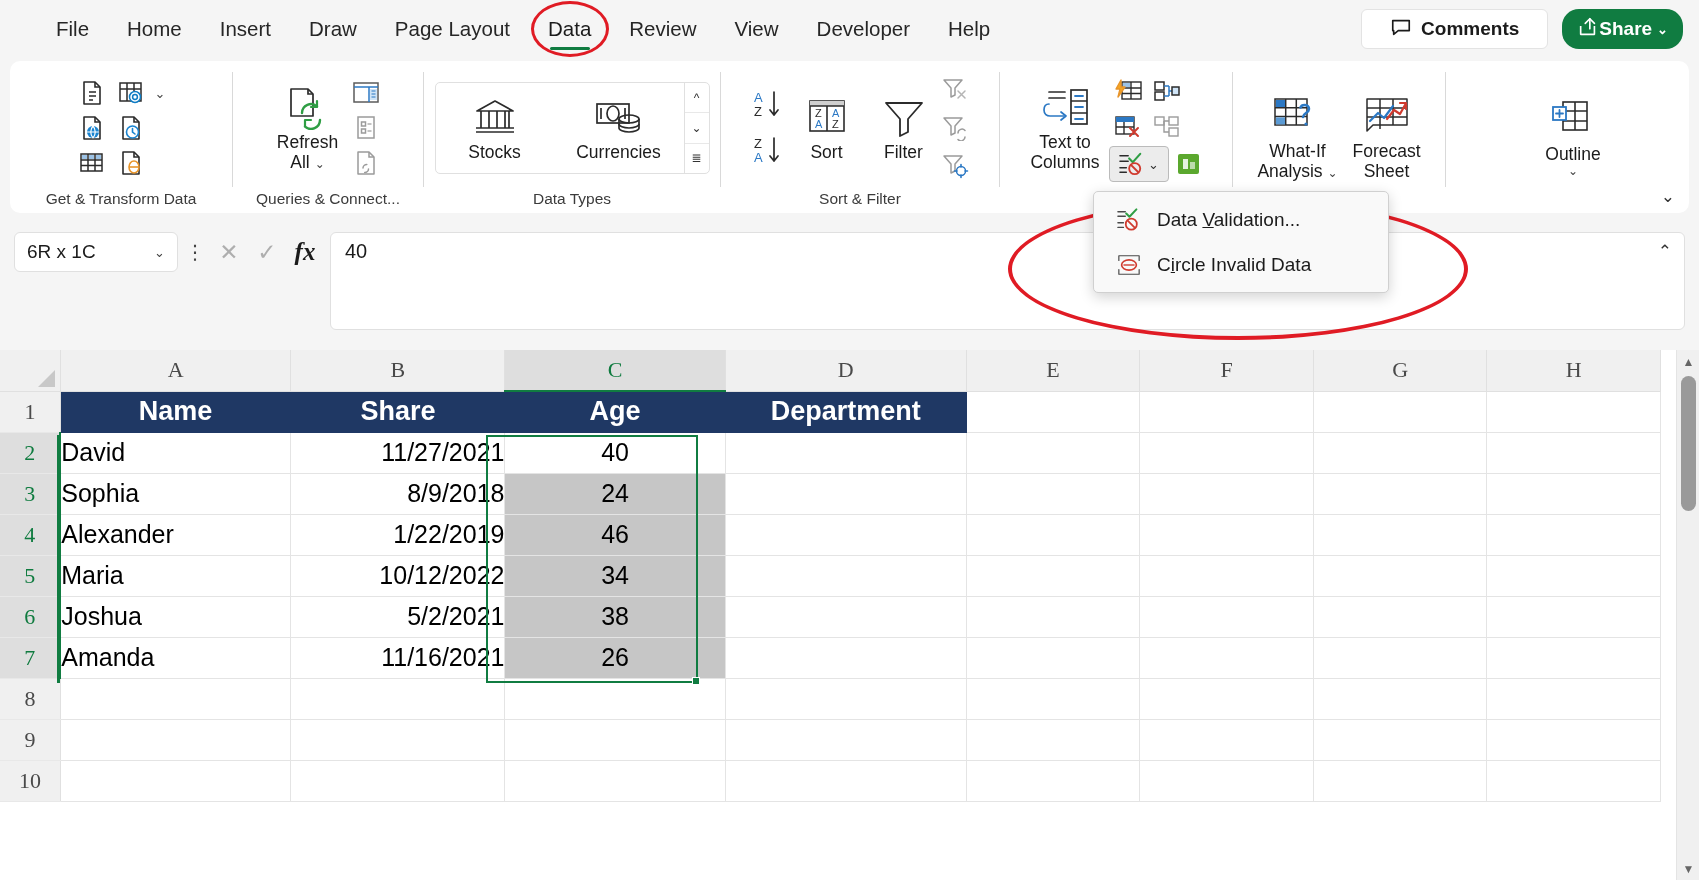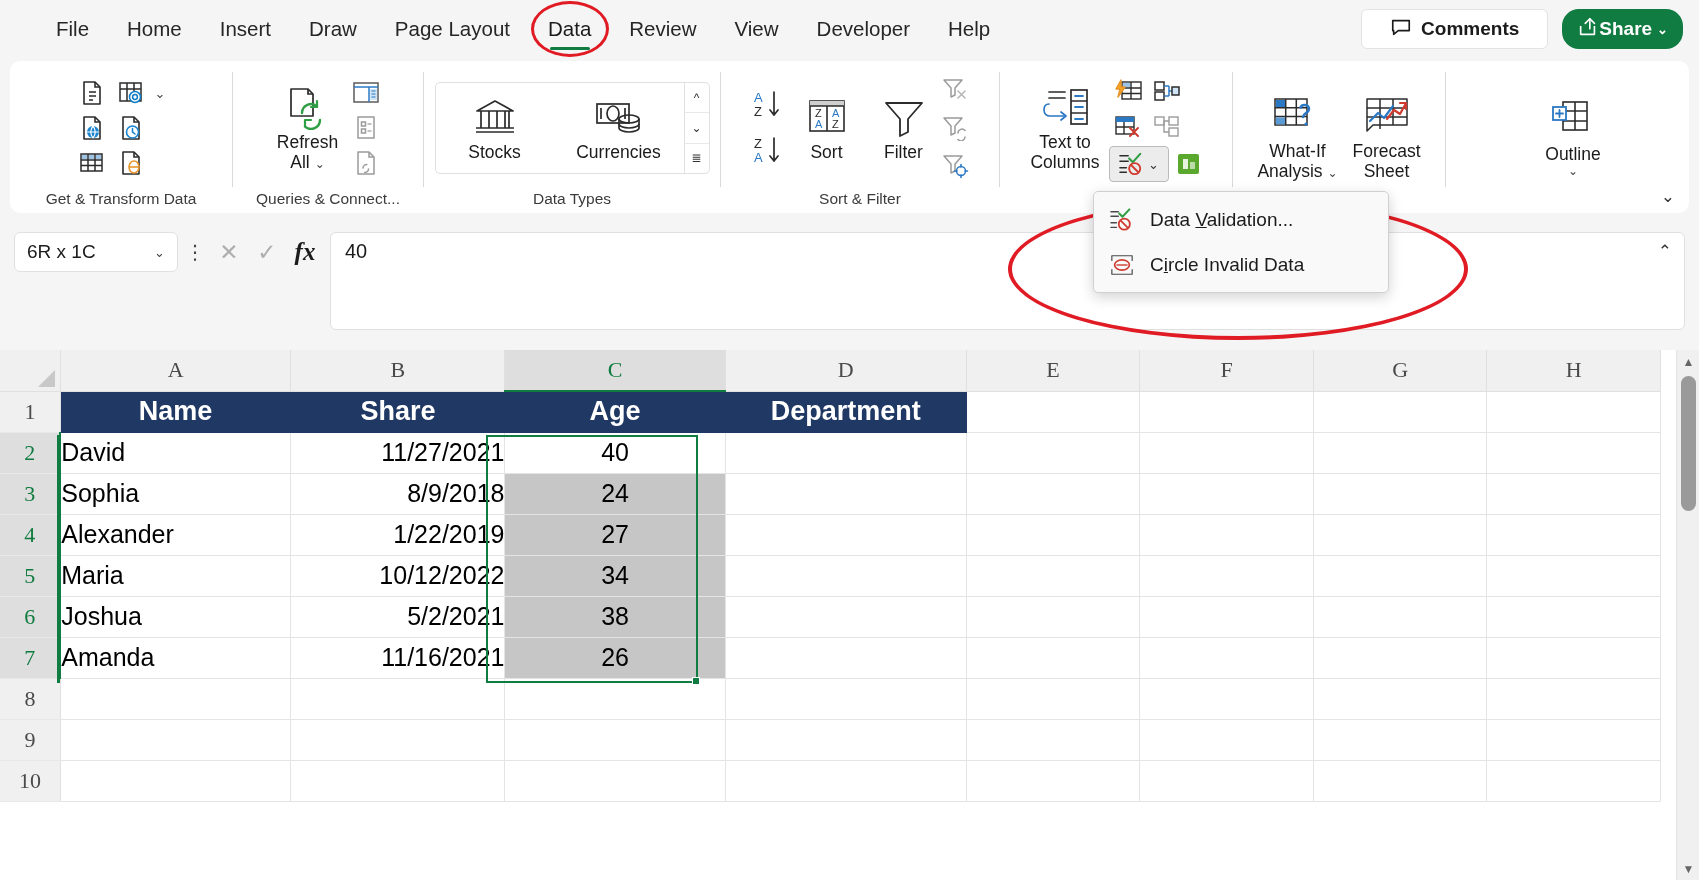"Data Validation..." .dv-item { margin-left: none -> 7px }
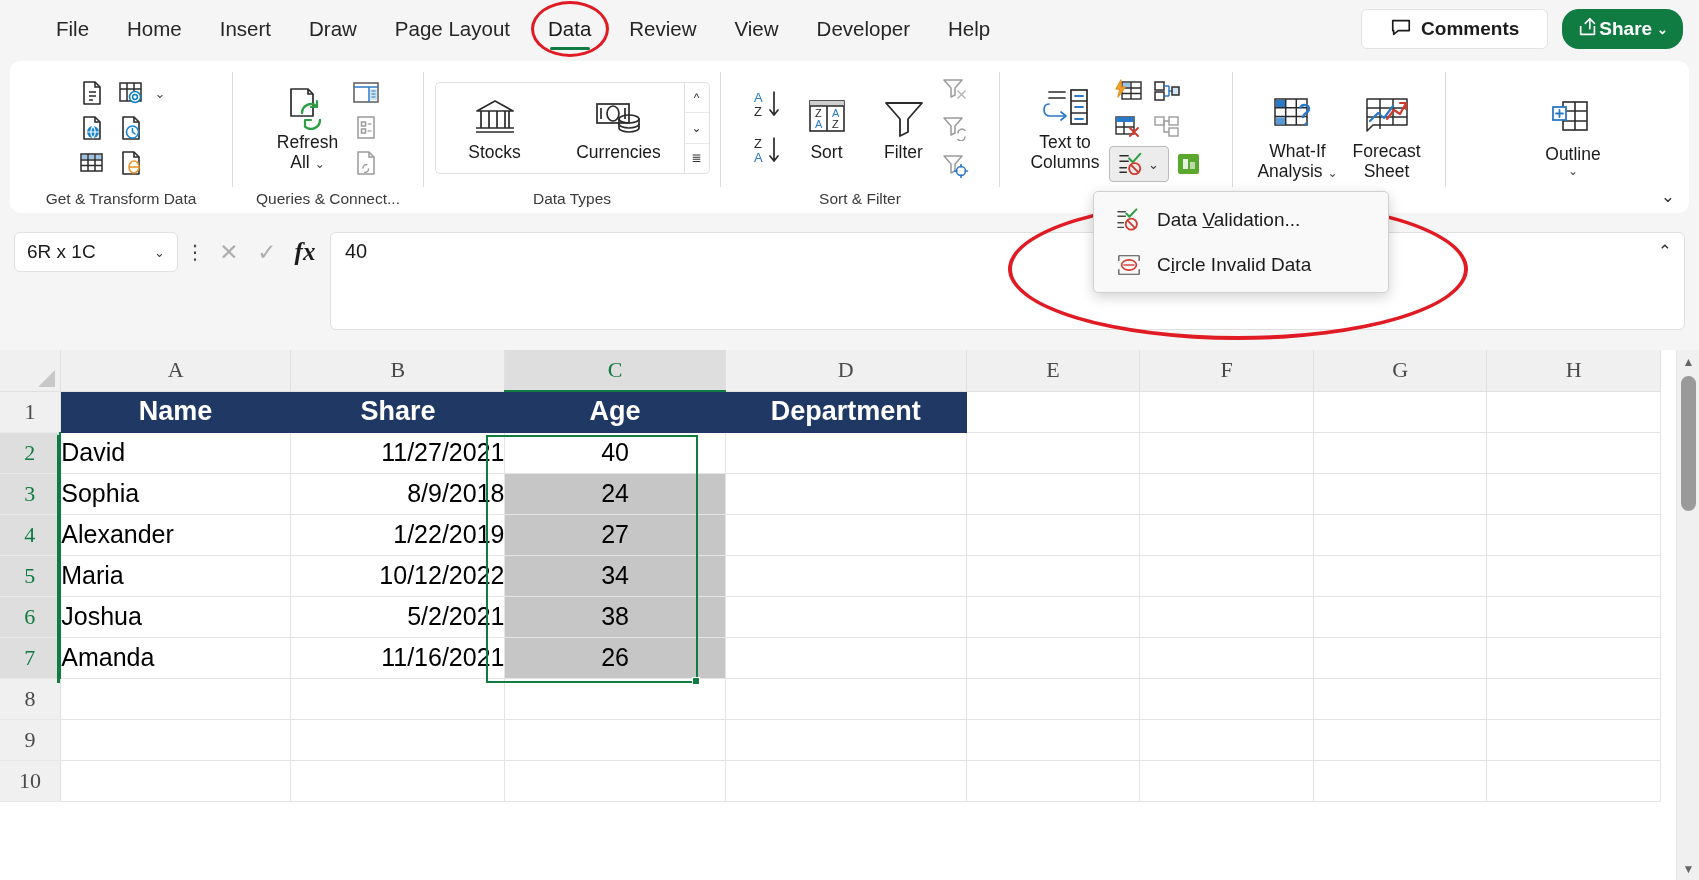"27" td.cell { text: 27 -> 46 }
